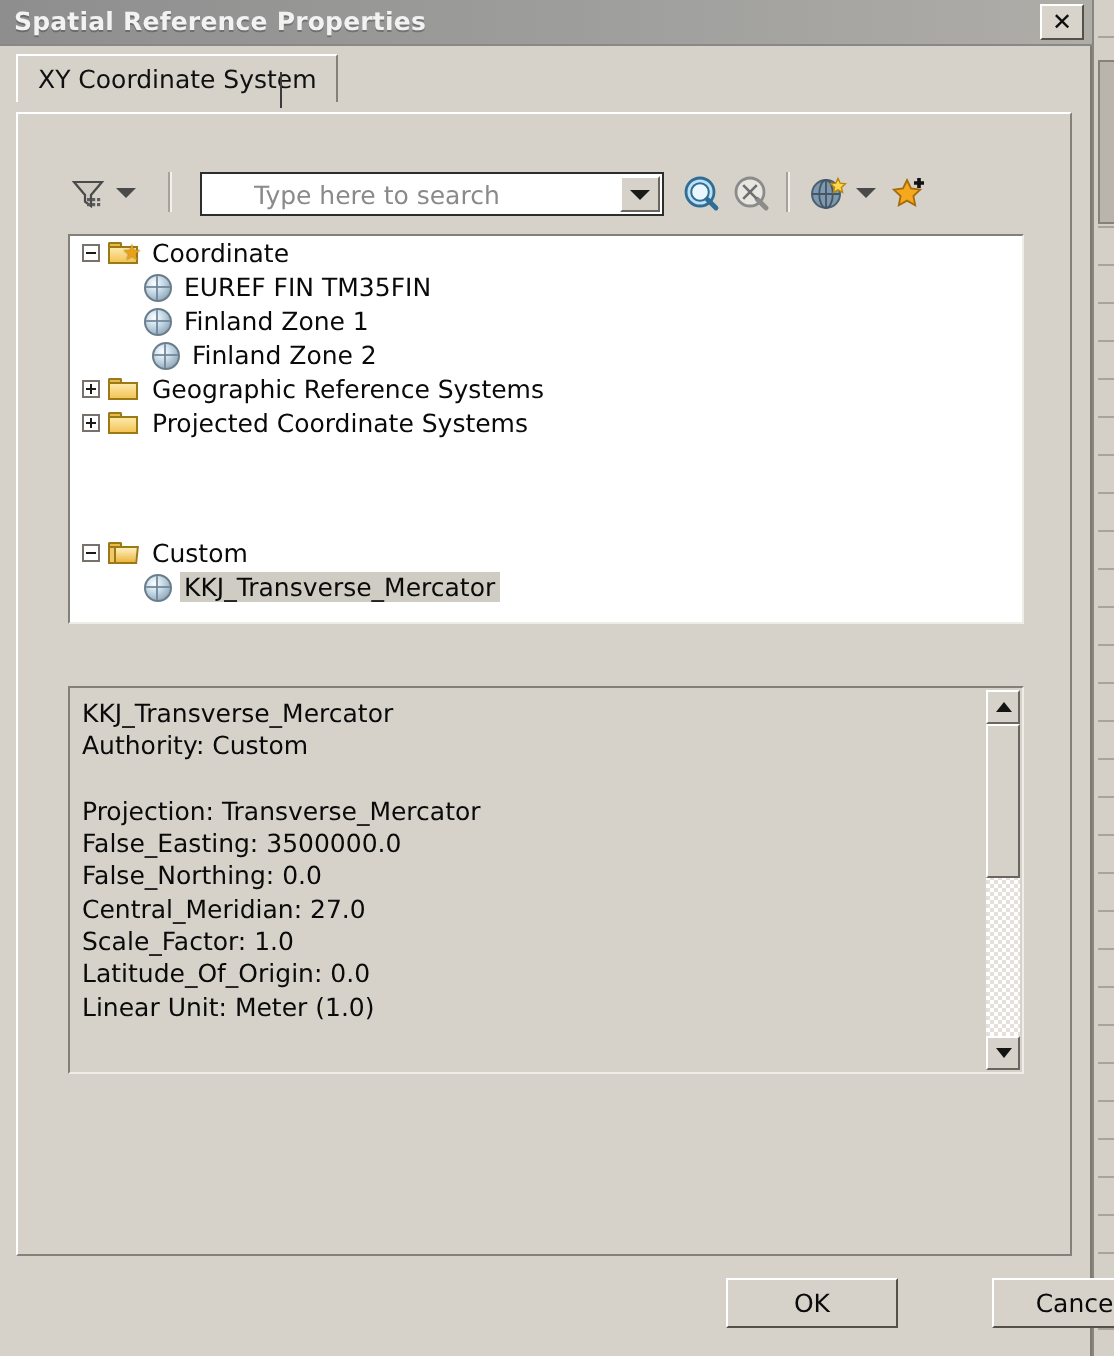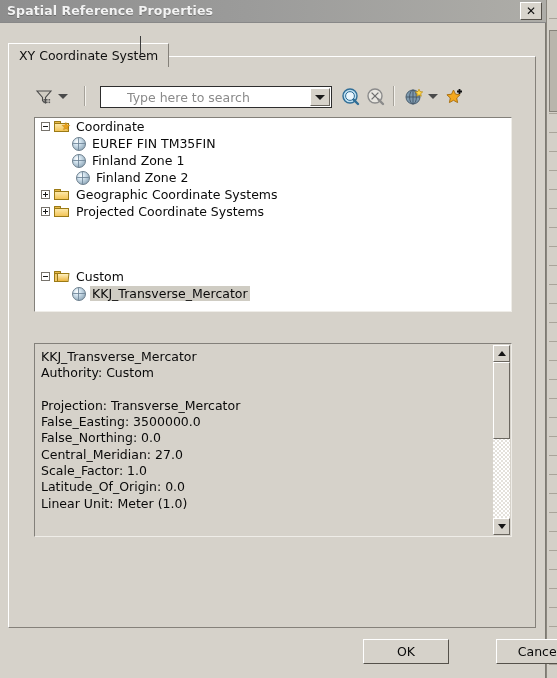"XY Coordinate System" #tab { top: 43px -> 27px }
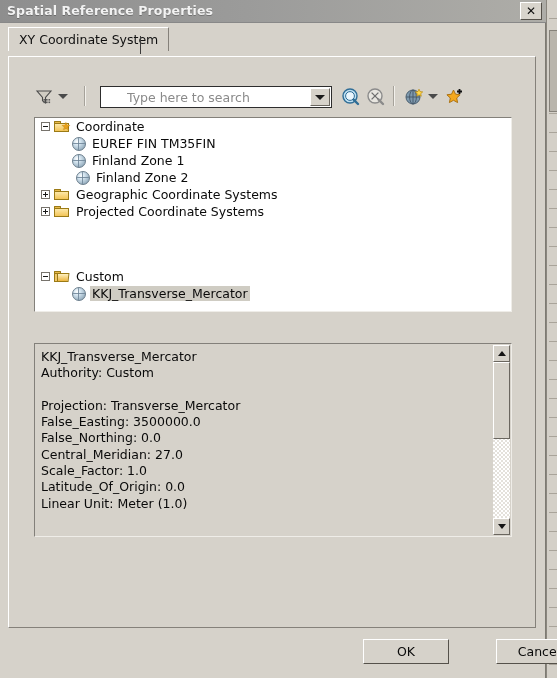"Geographic Coordinate Systems" span.lbl { text: Coordinate -> Reference }
